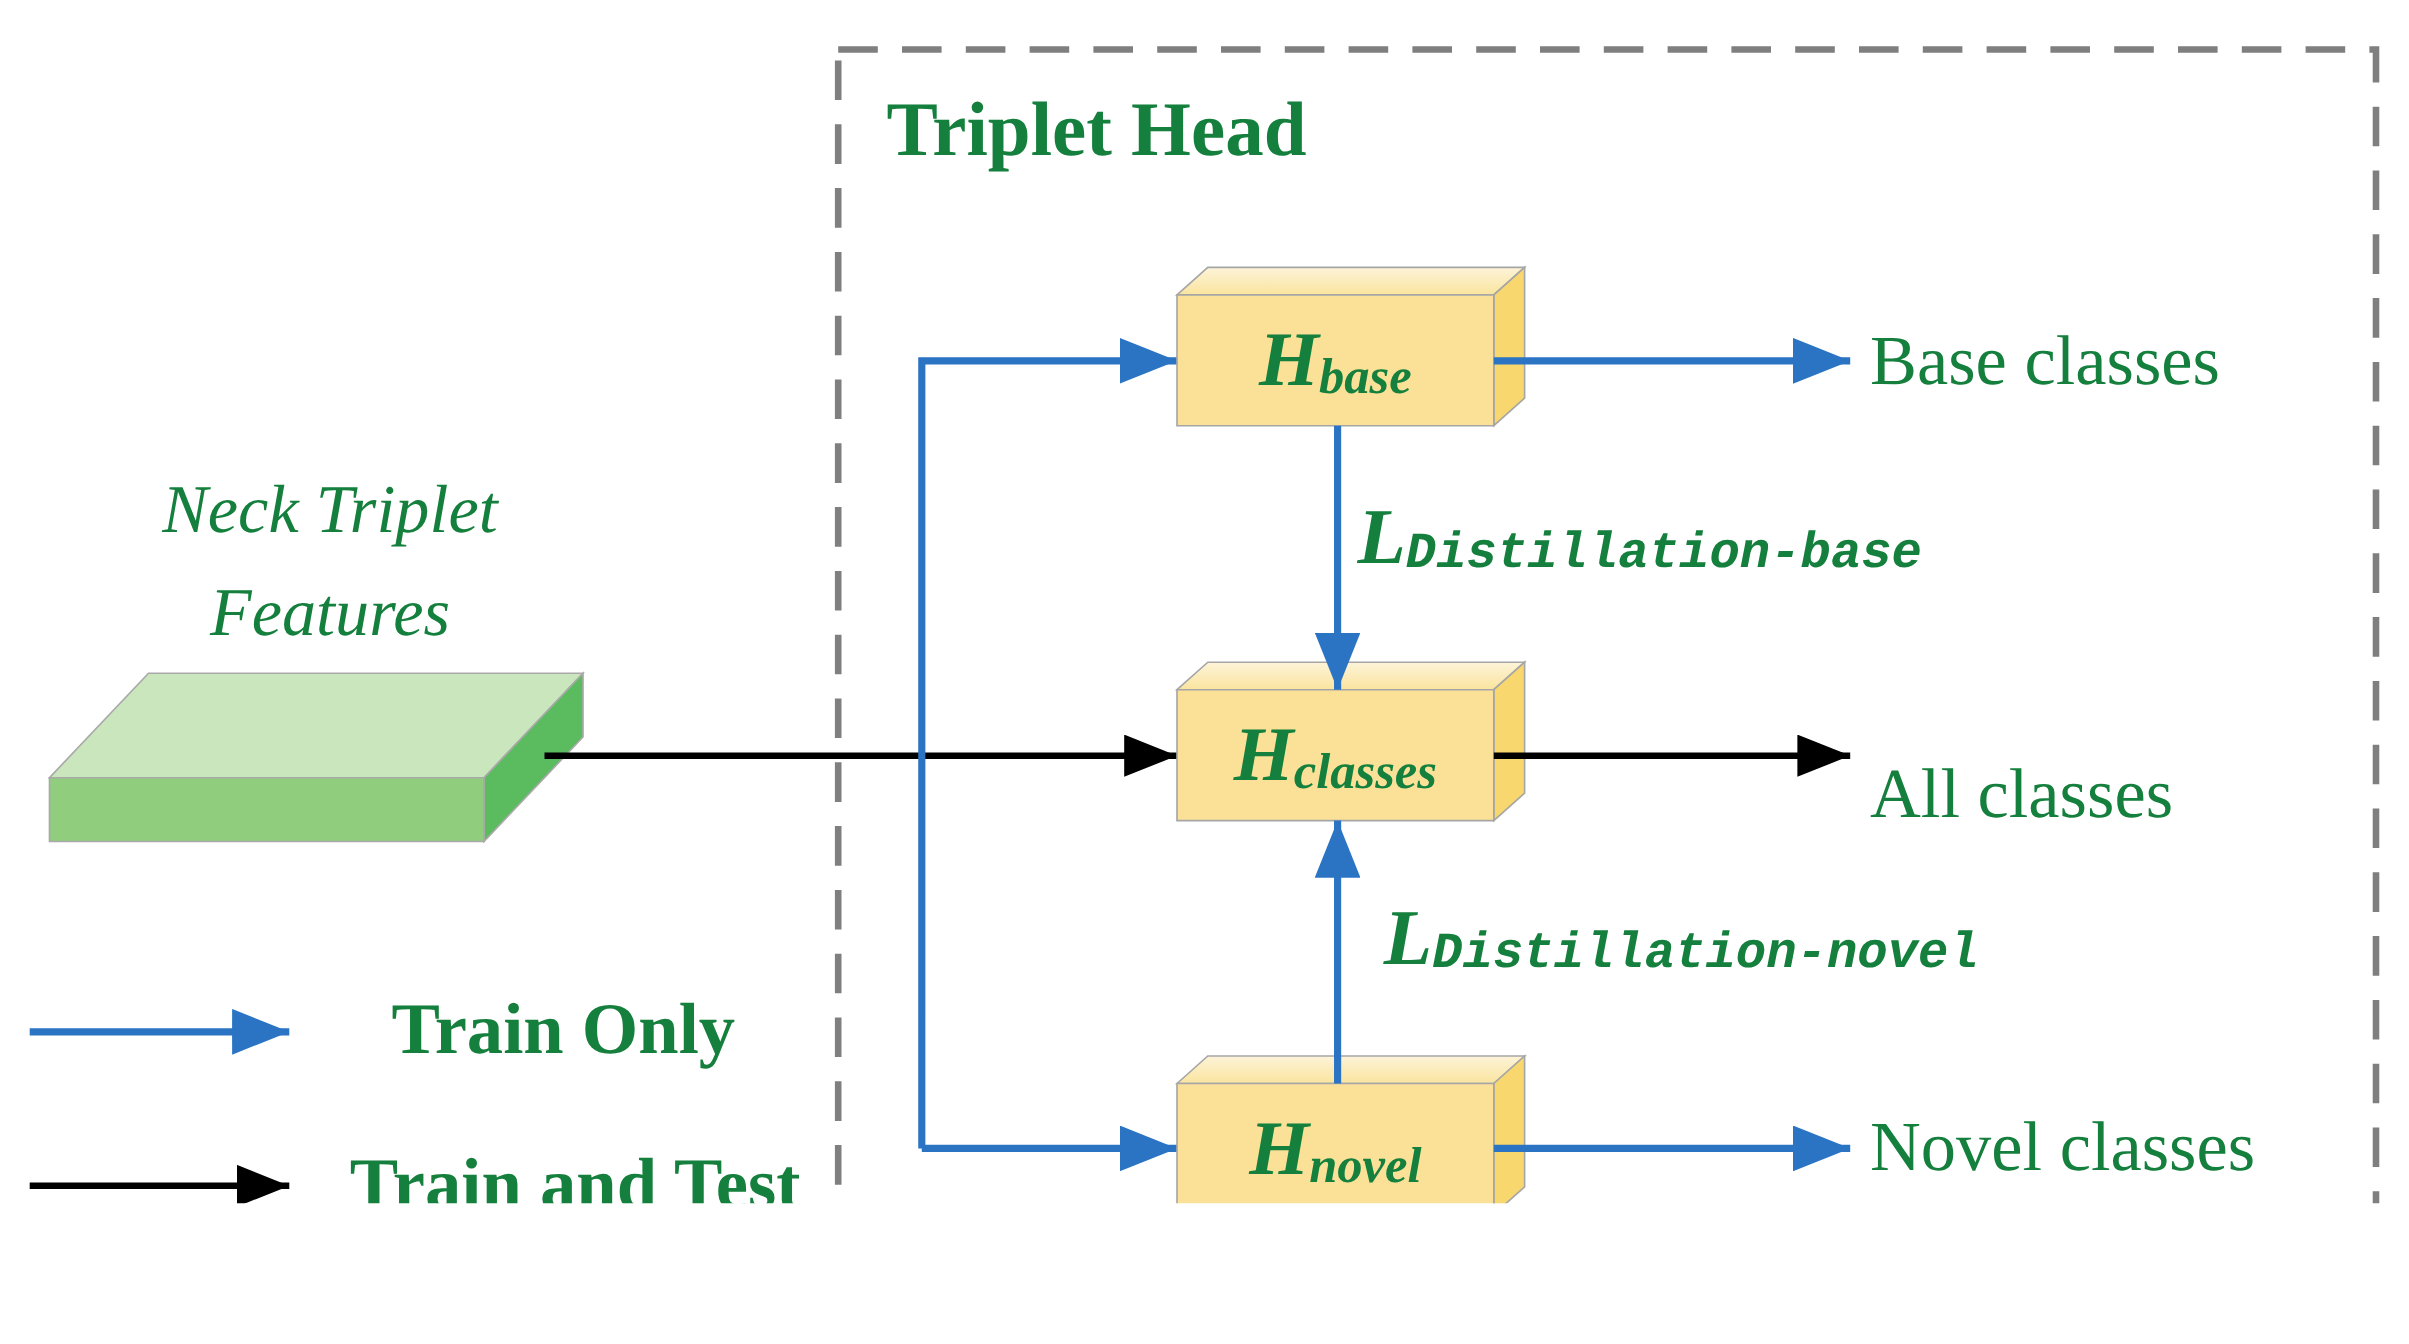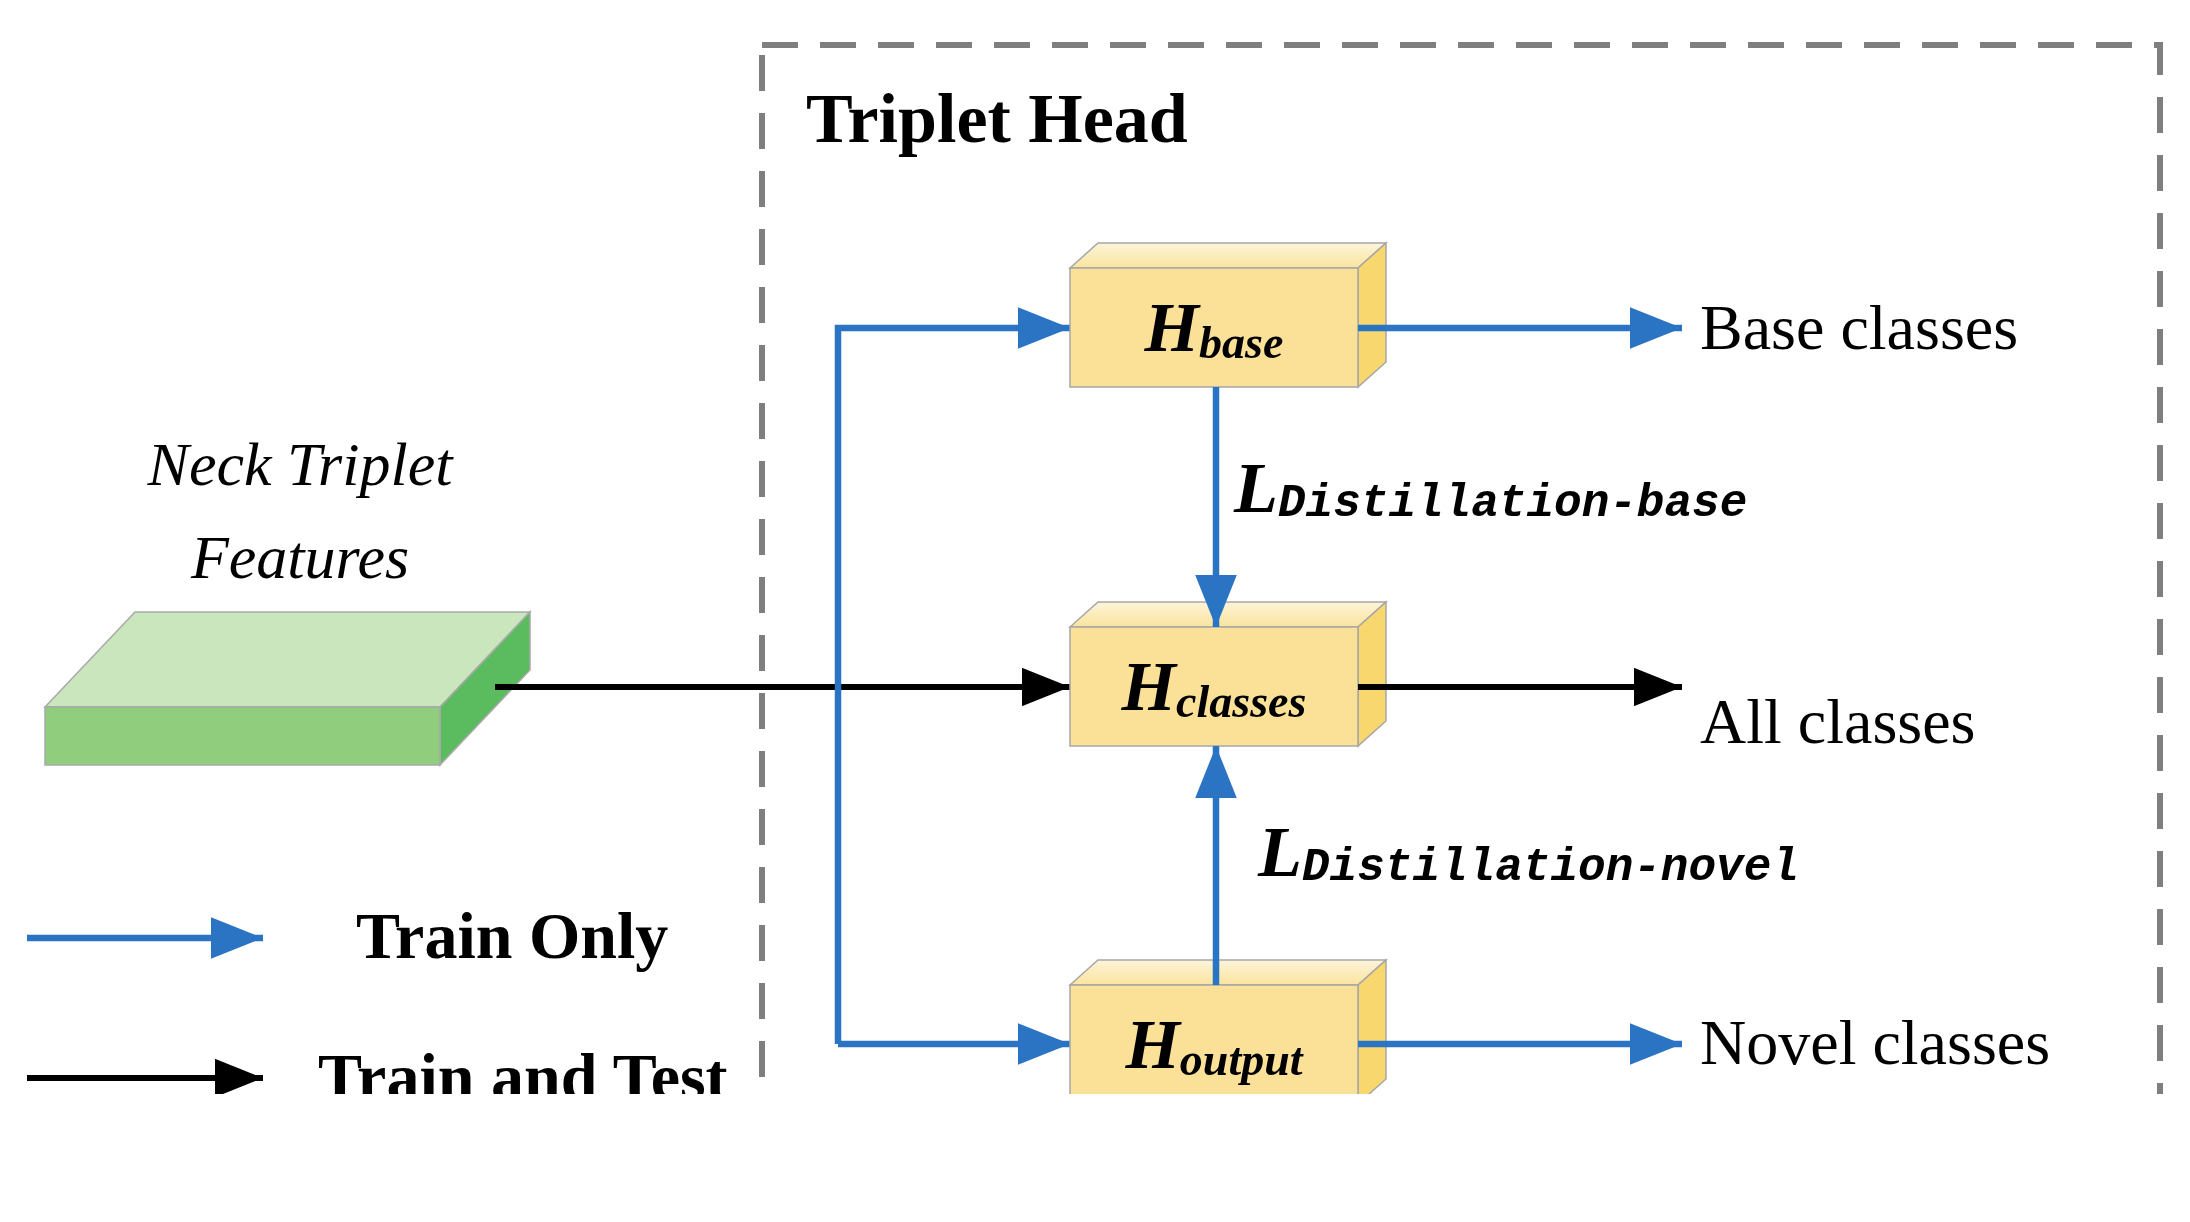"Triplet Head" #canvas { color: #000000 -> #15803d }
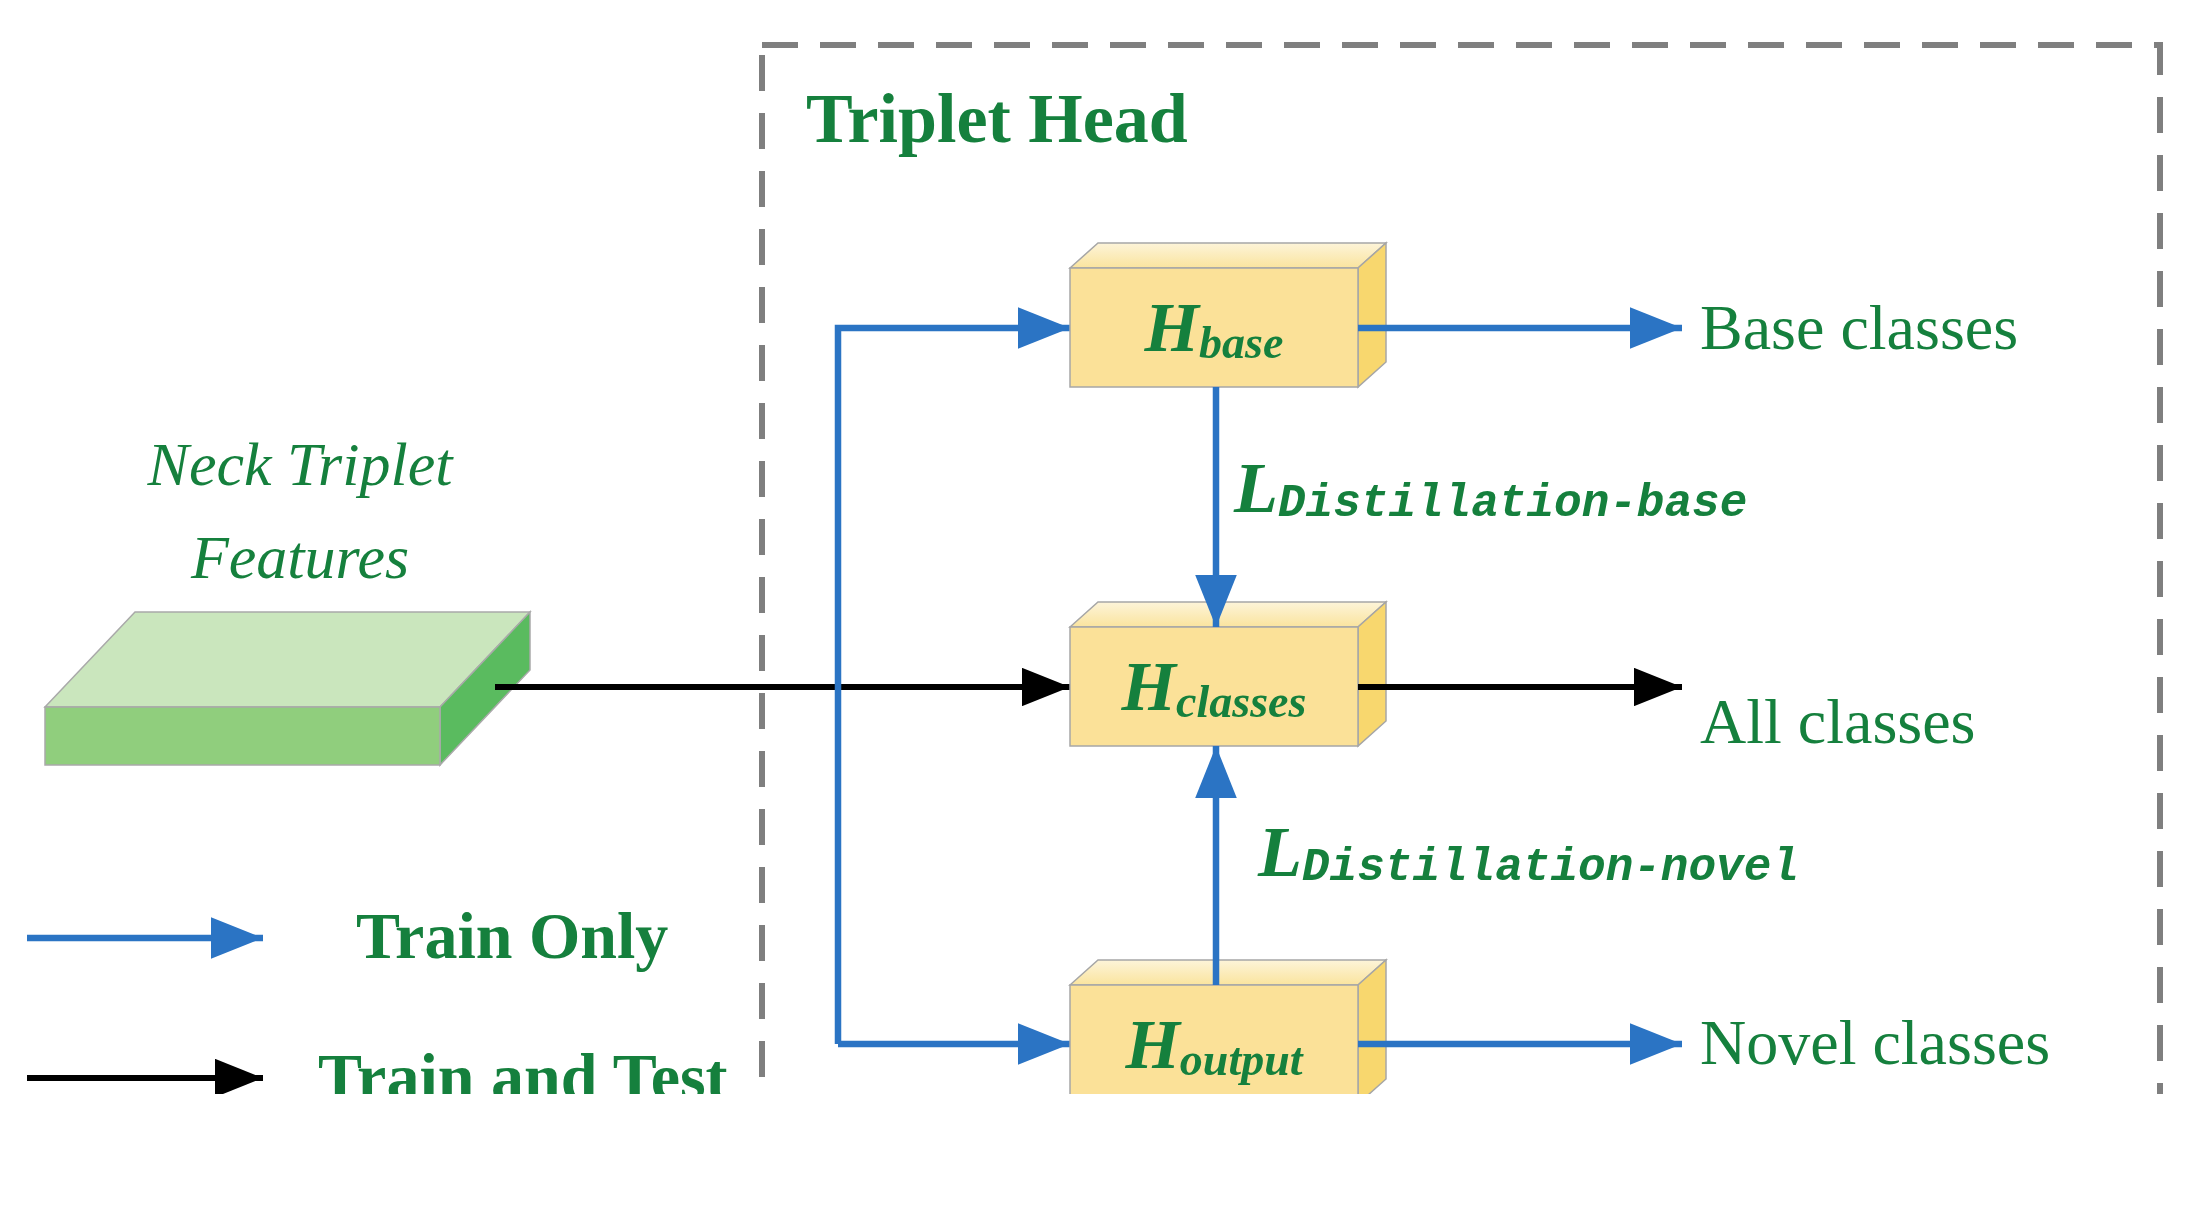"output" span.sub { text: output -> novel }
